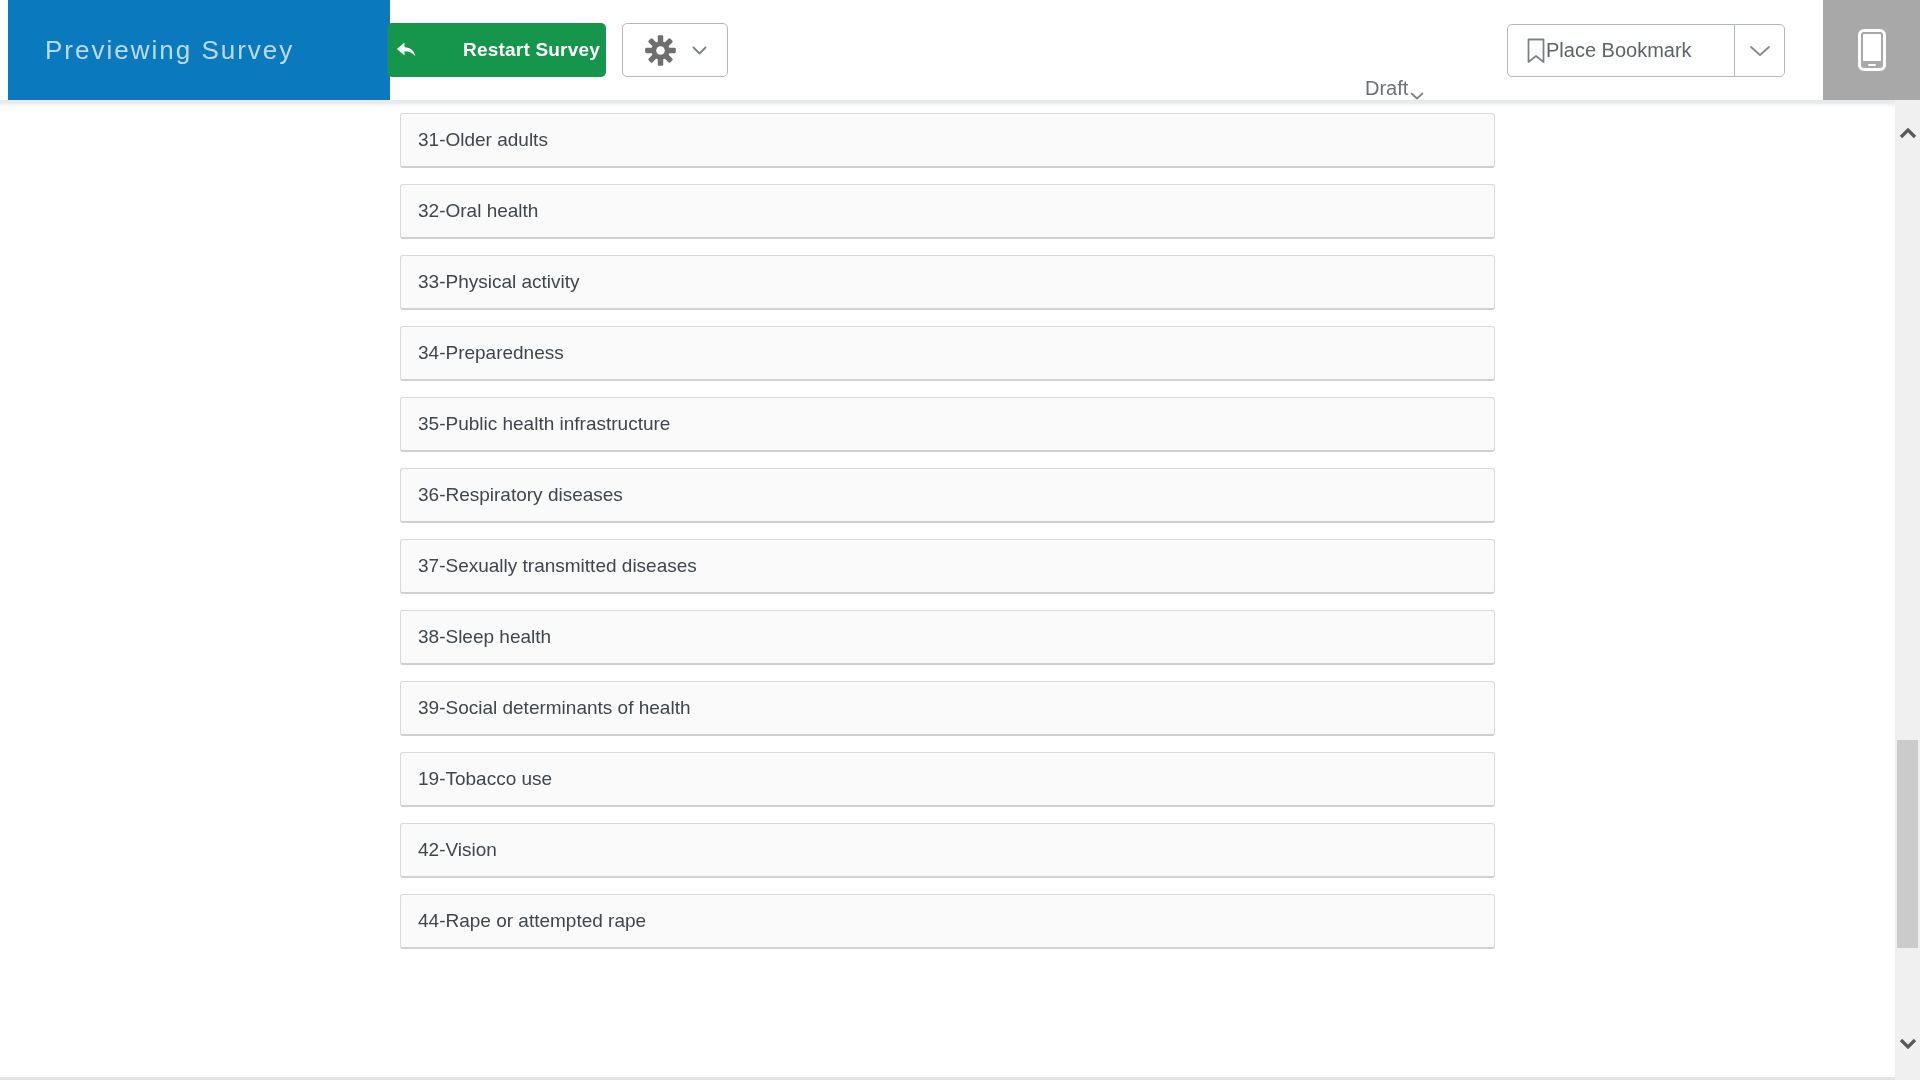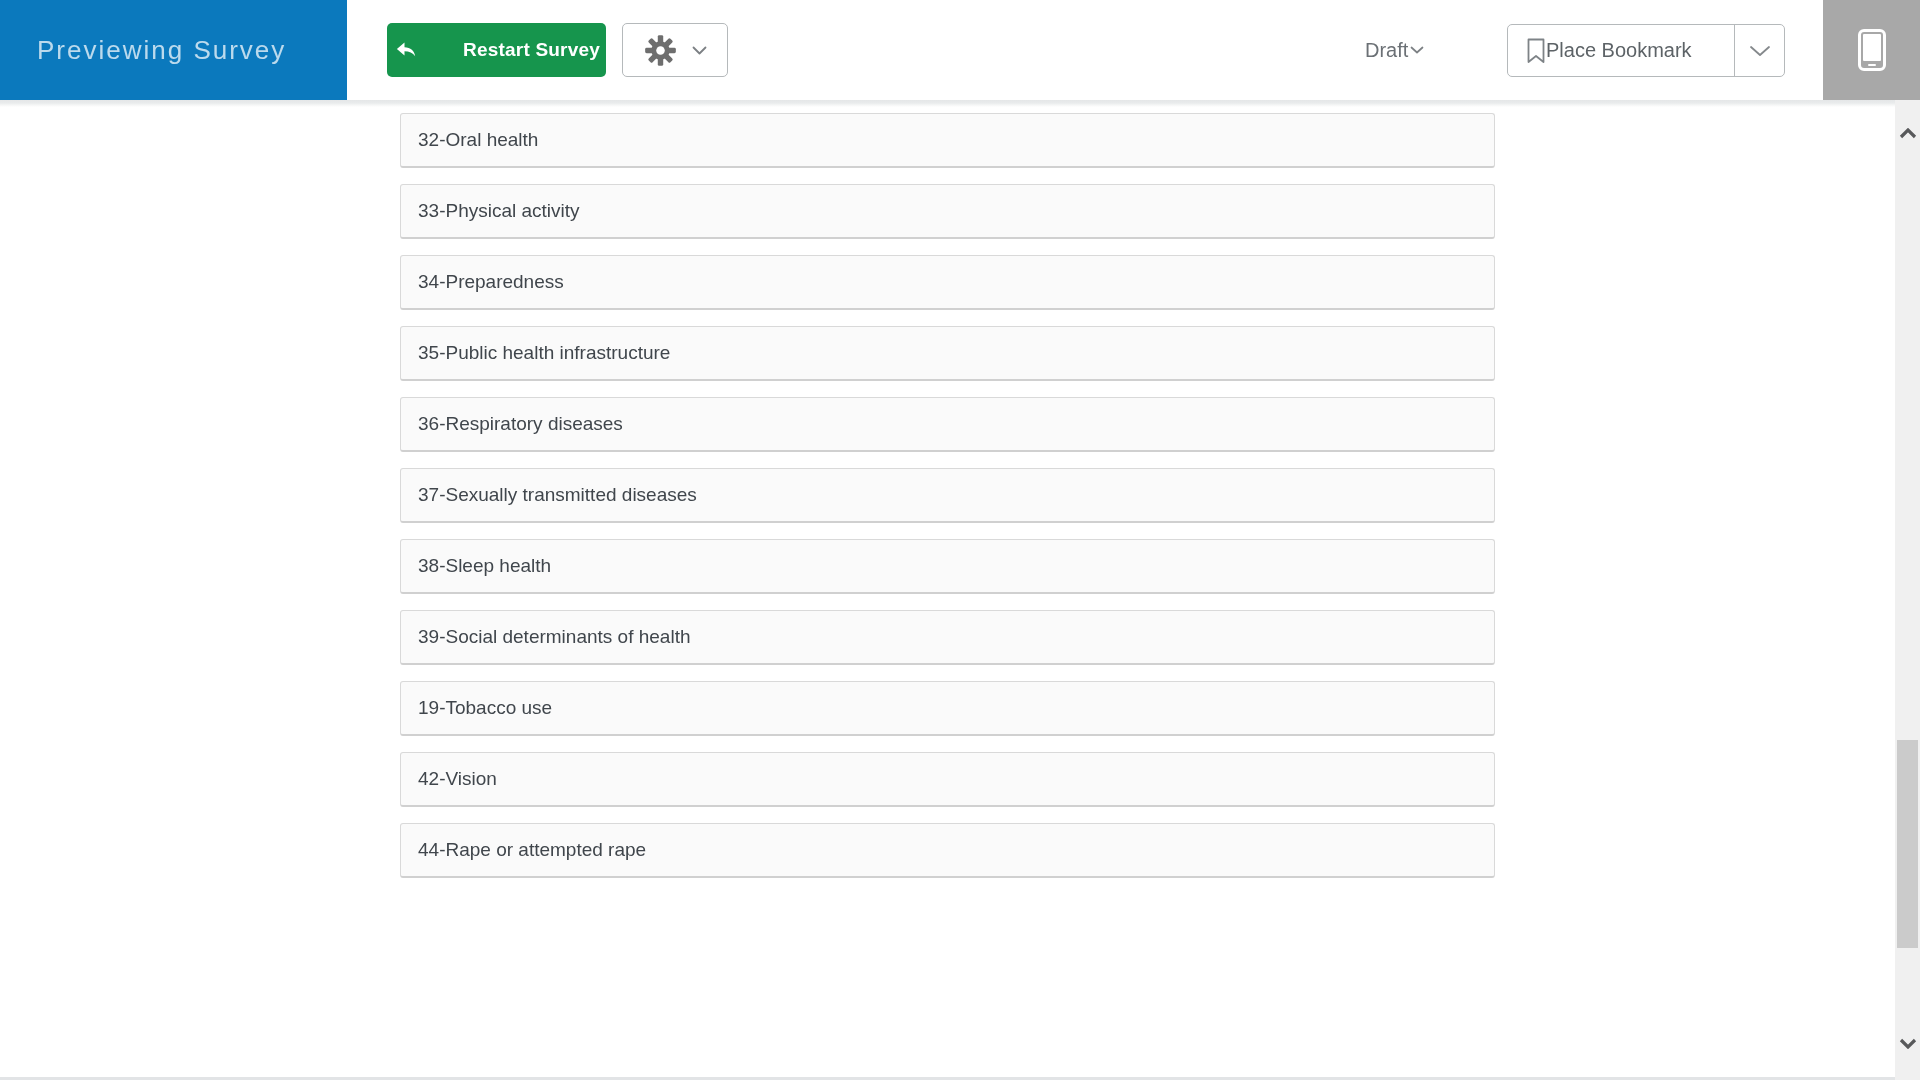"Previewing Survey" .preview-badge { left: 0 -> 8px; width: 347px -> 382px }
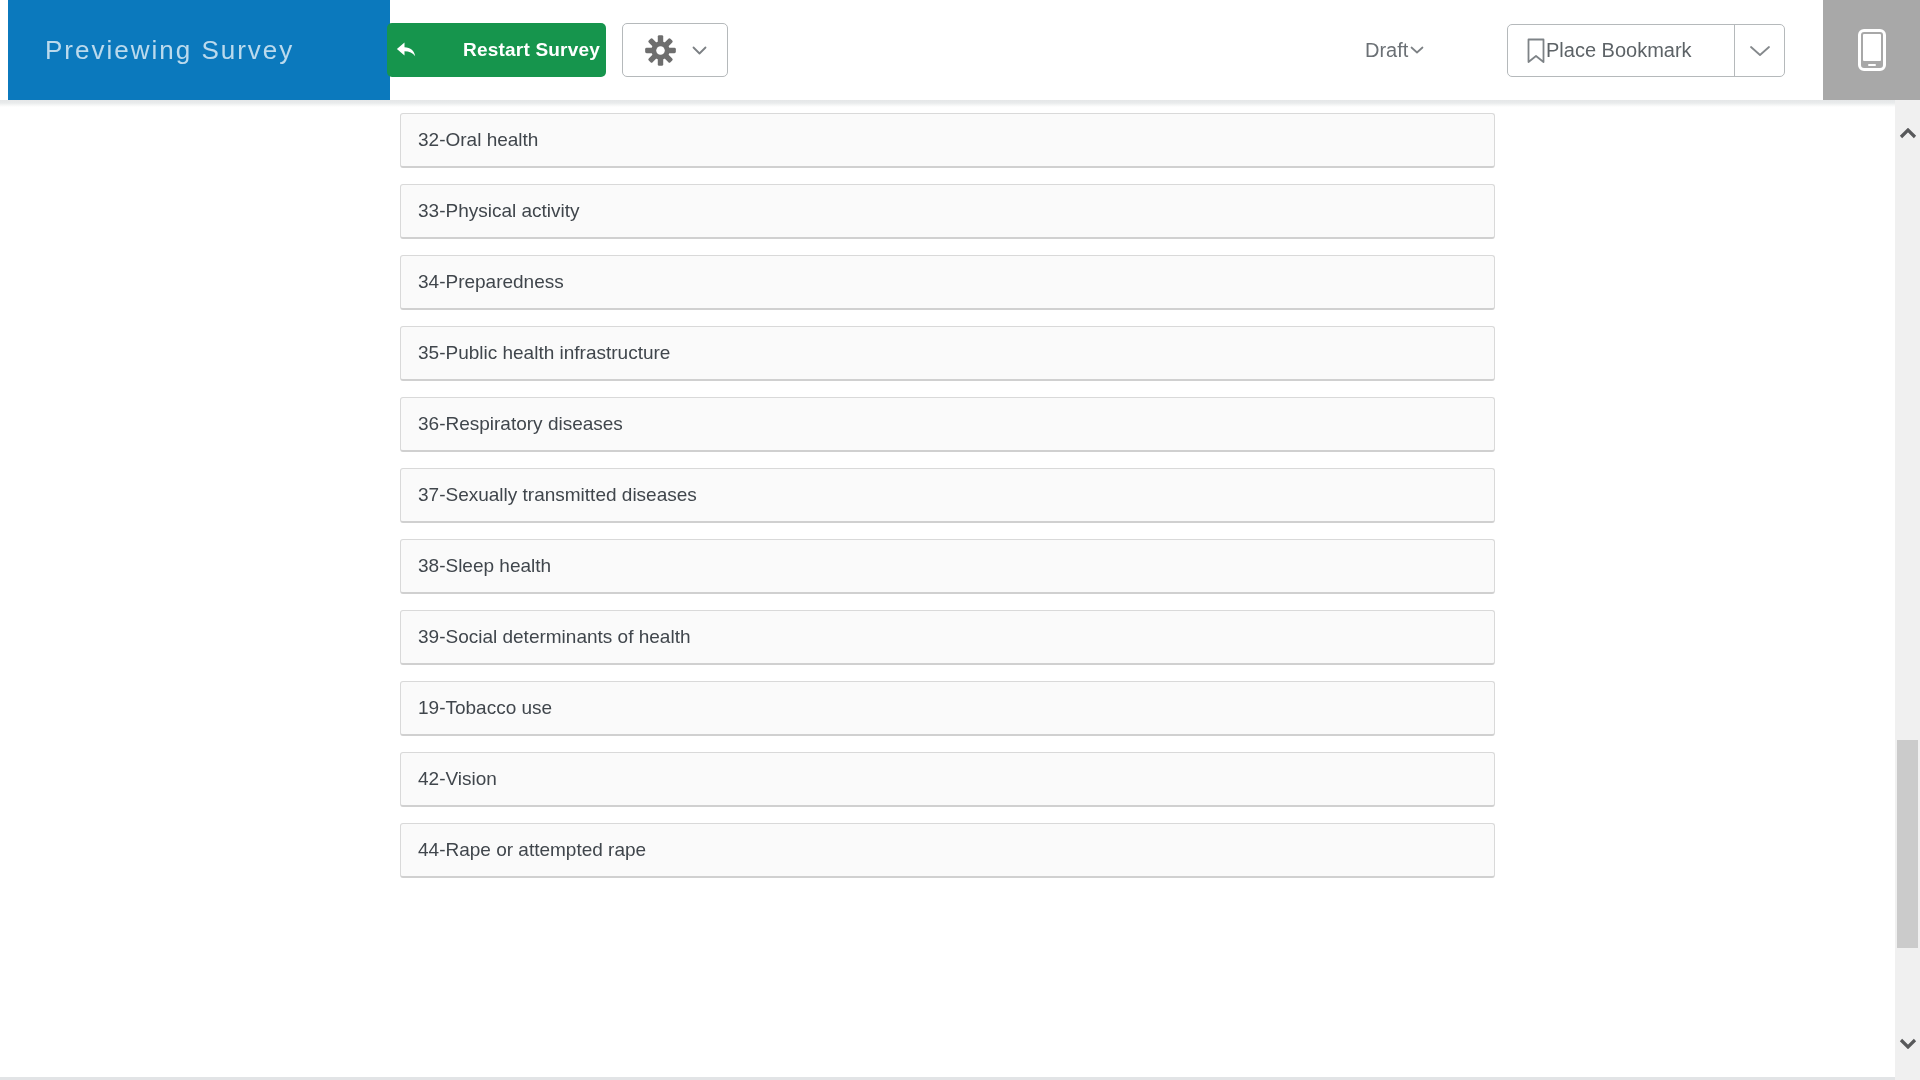"Draft" .draft { align-items: center -> flex-end }
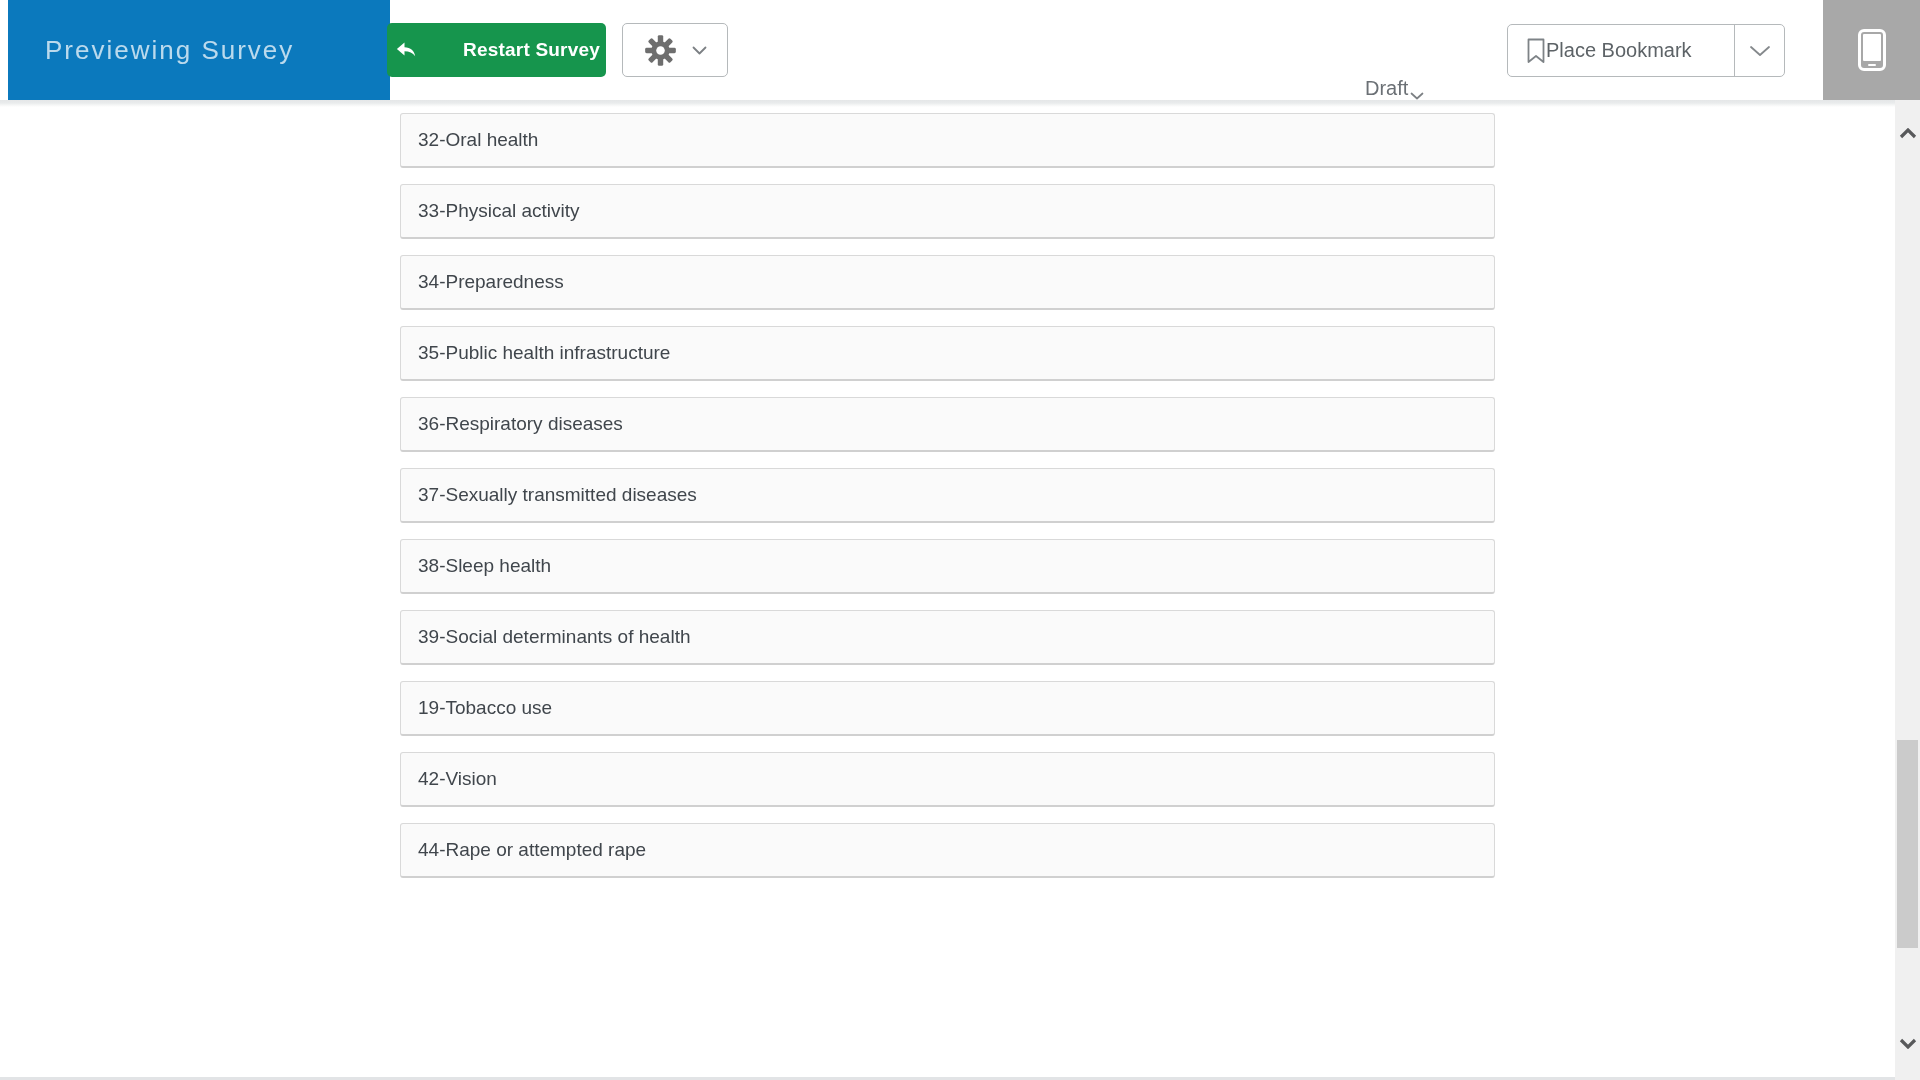"31-Older adults" div.choice { html: none -> <div> <span>31-Older adults</span> </div> }
